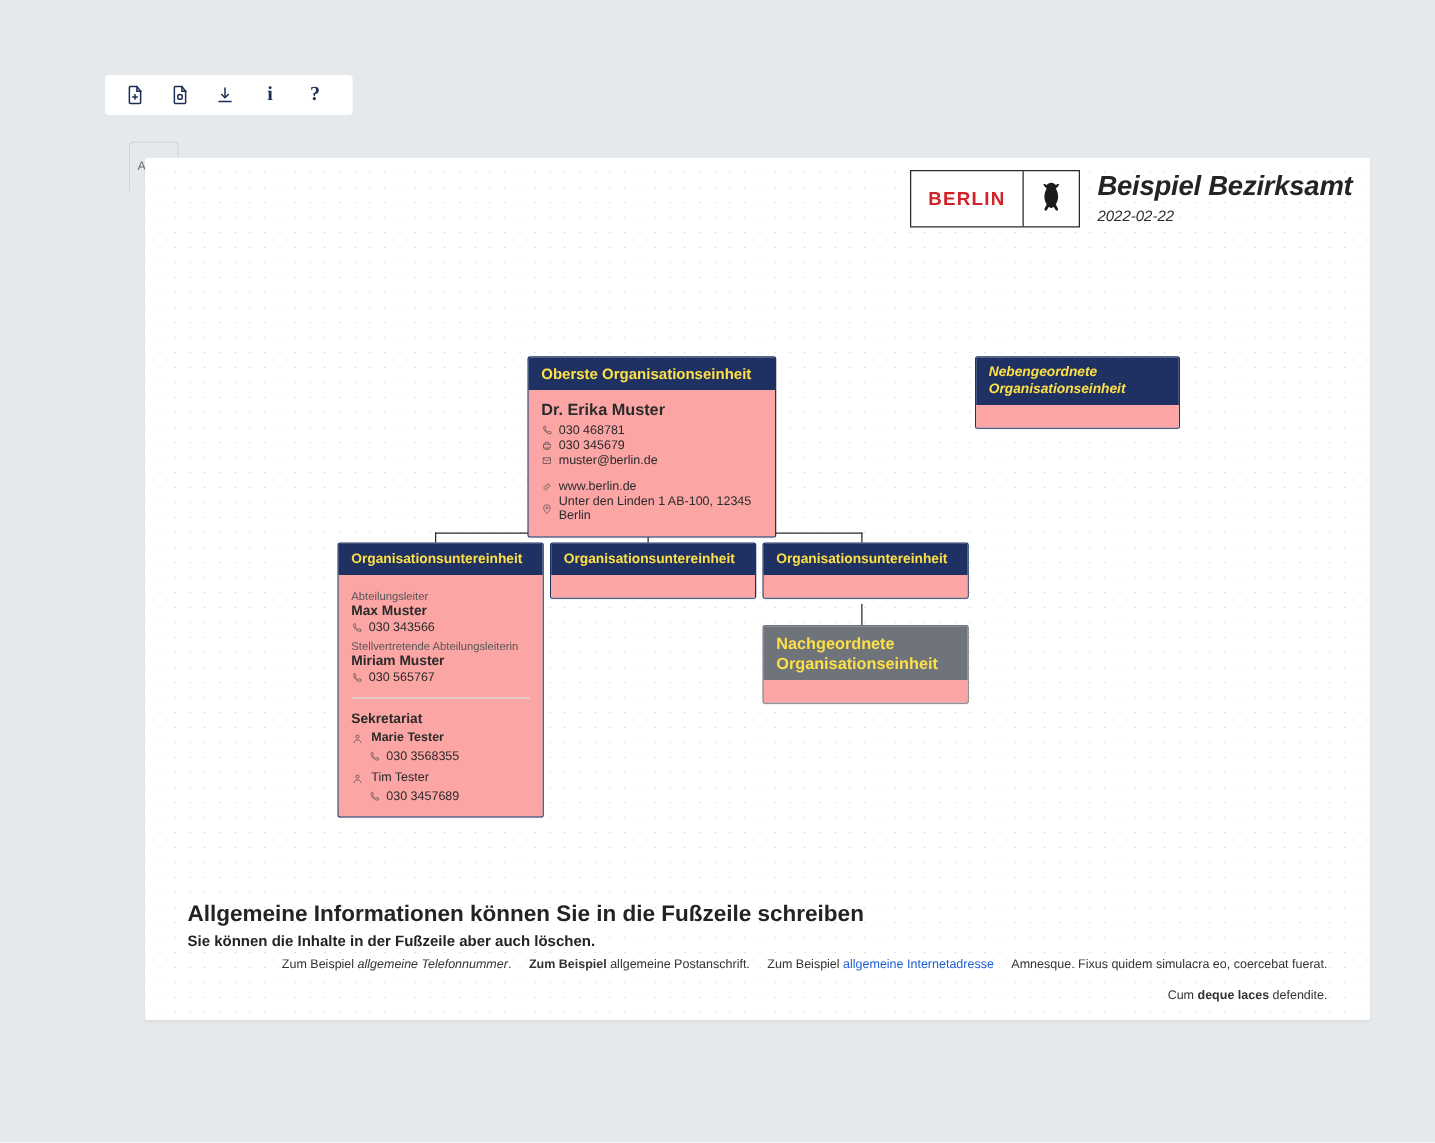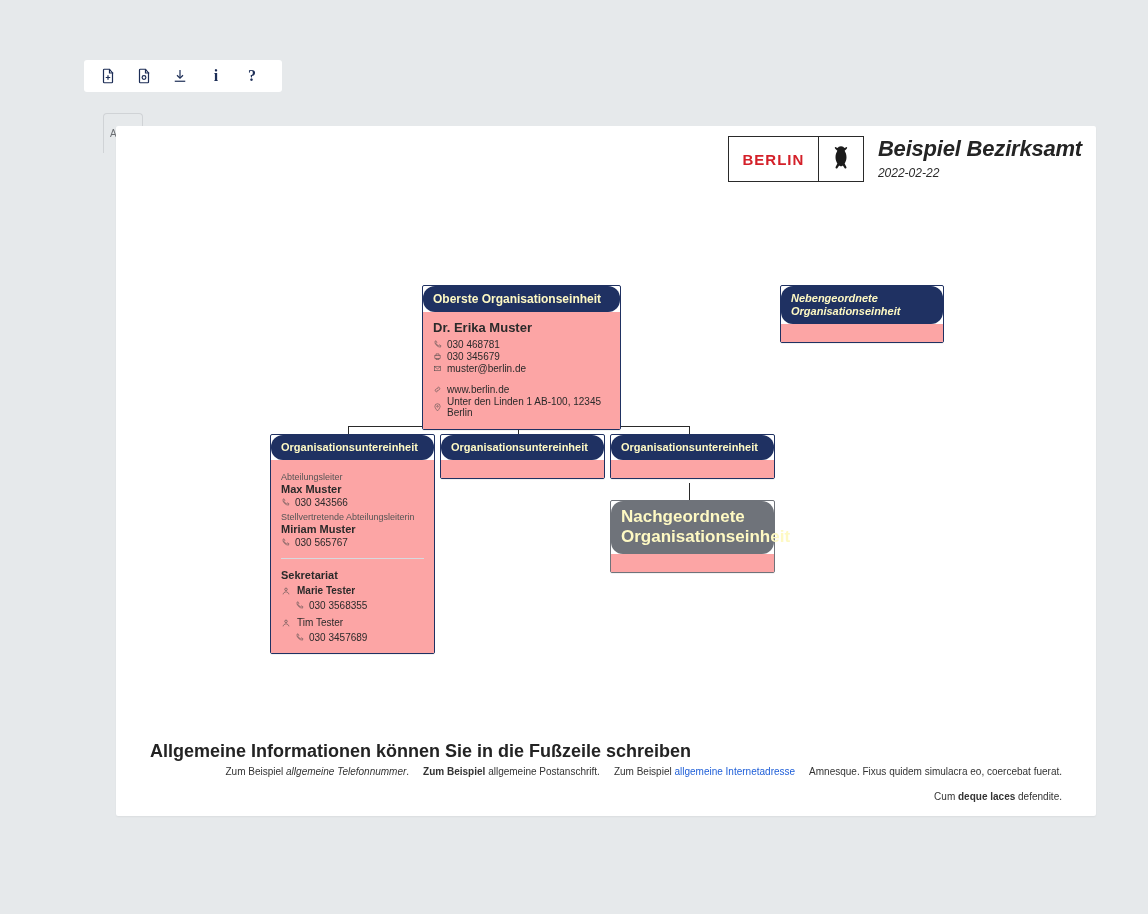"Oberste Organisationseinheit" .card .head { border-radius: 12px -> none; color: #fef9c3 -> #fde047 }
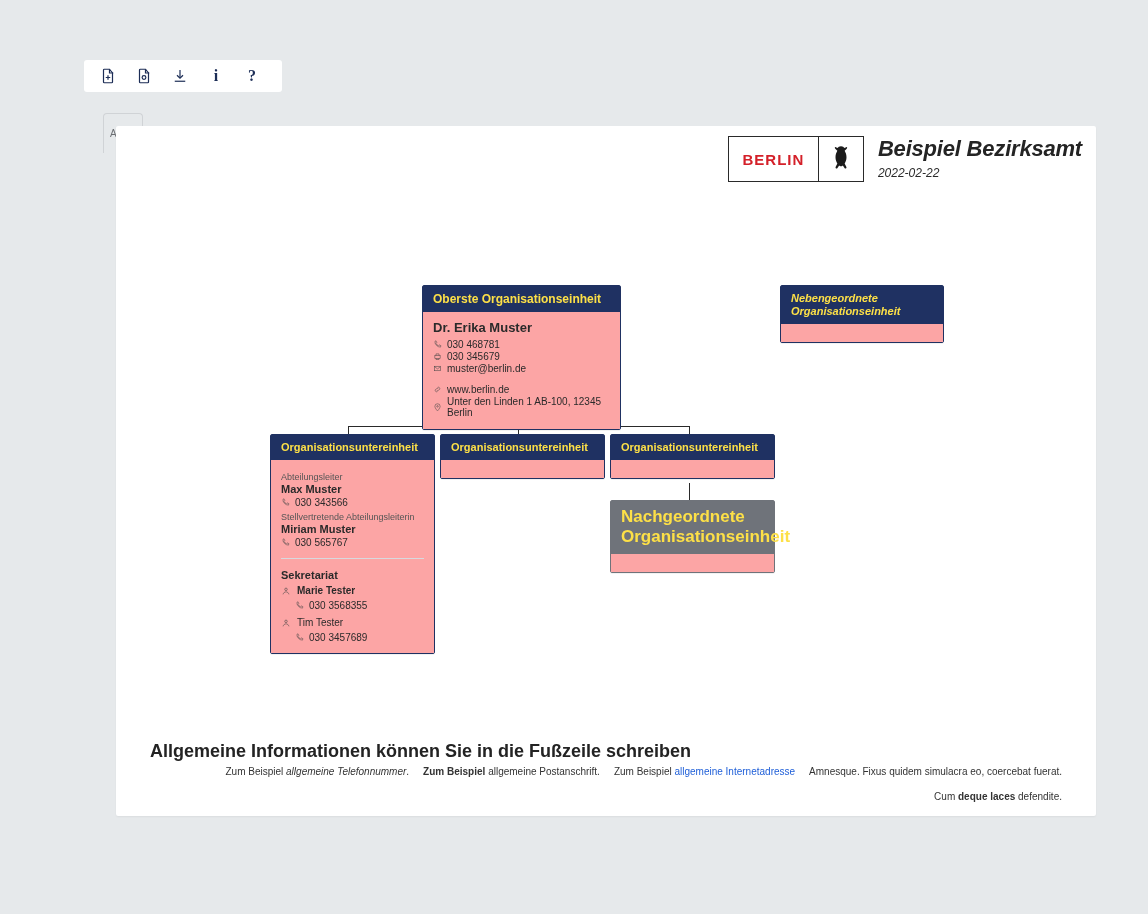"Nachgeordnete" div.head { font-size: 17px -> 13px }
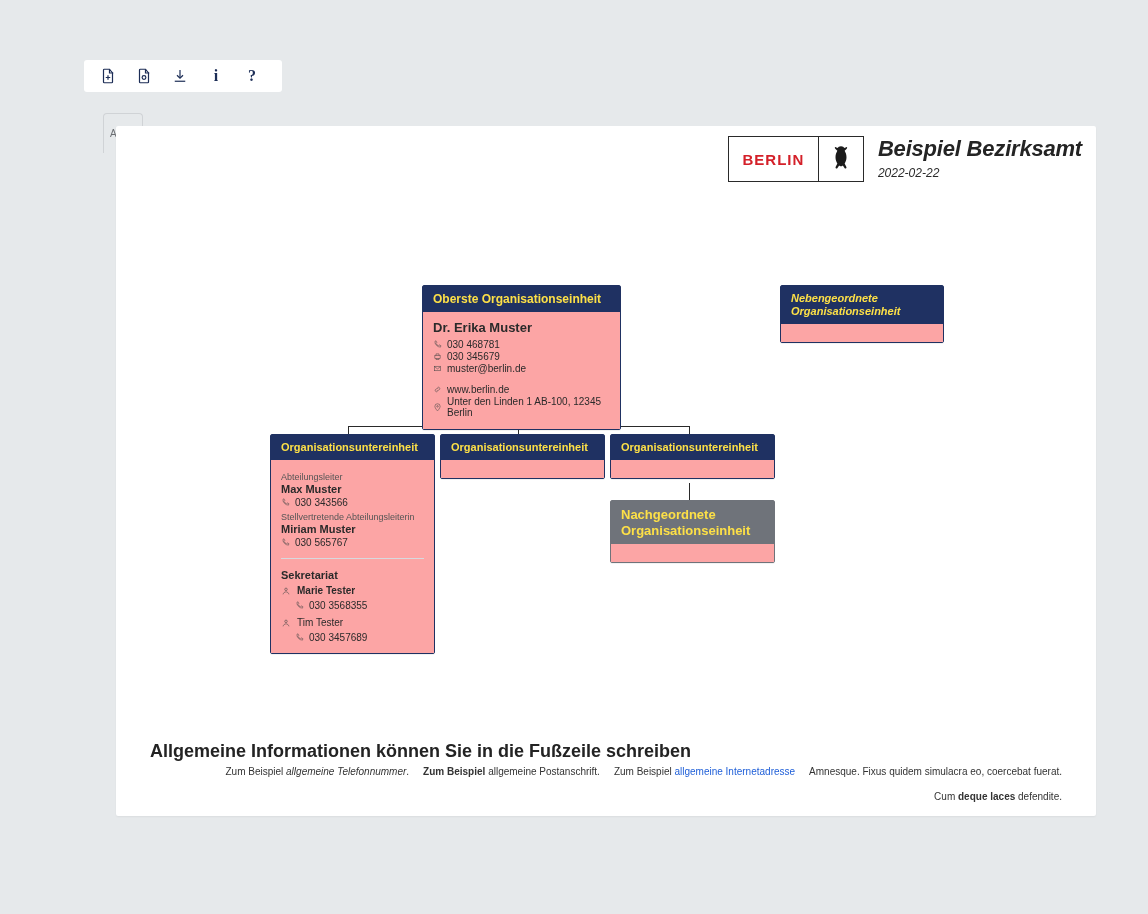"Sie können die Inhalte in" h3 { html: none -> <h3>Sie können die Inhalte in der Fußzeile aber auch löschen.</h3> }
